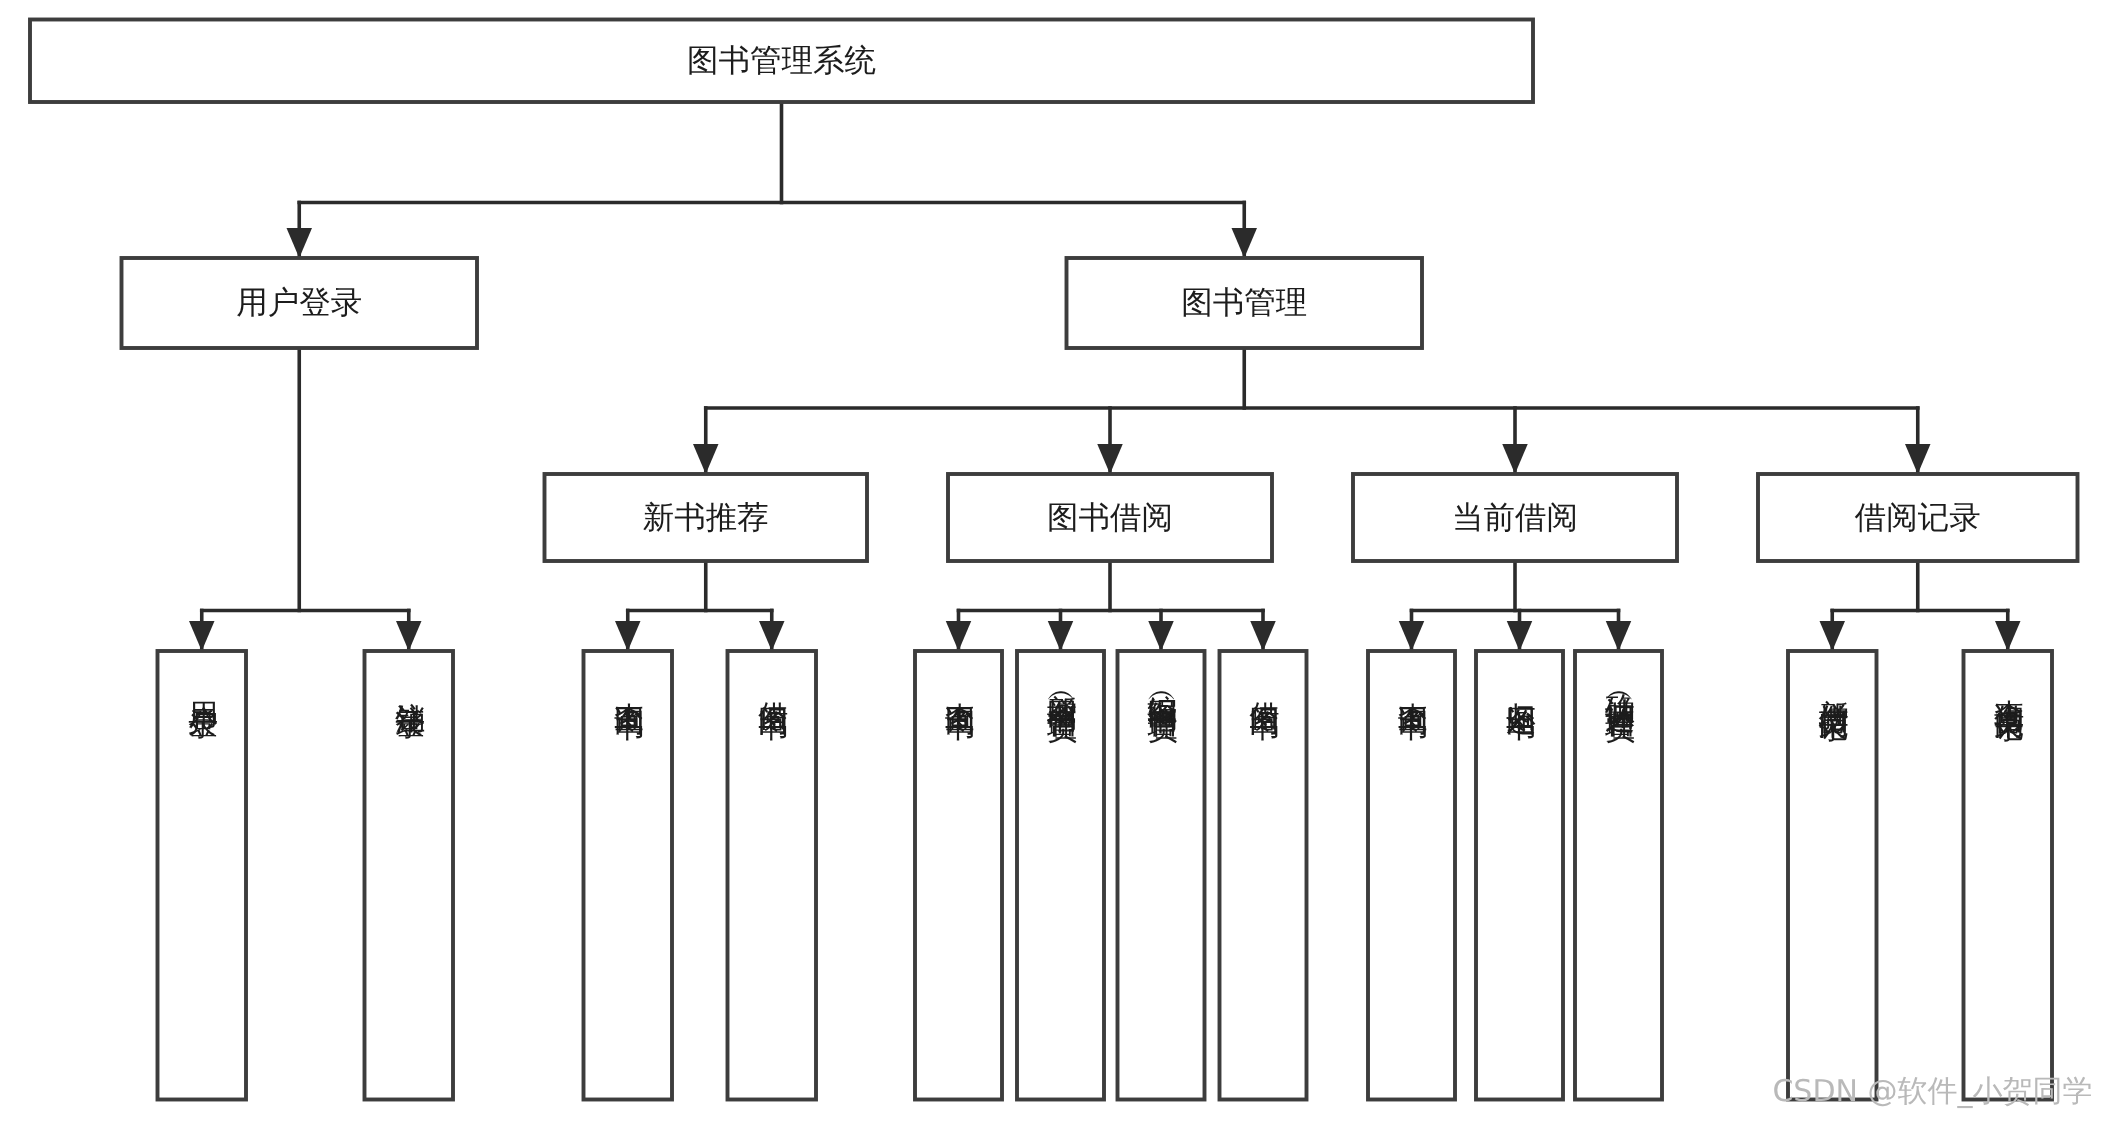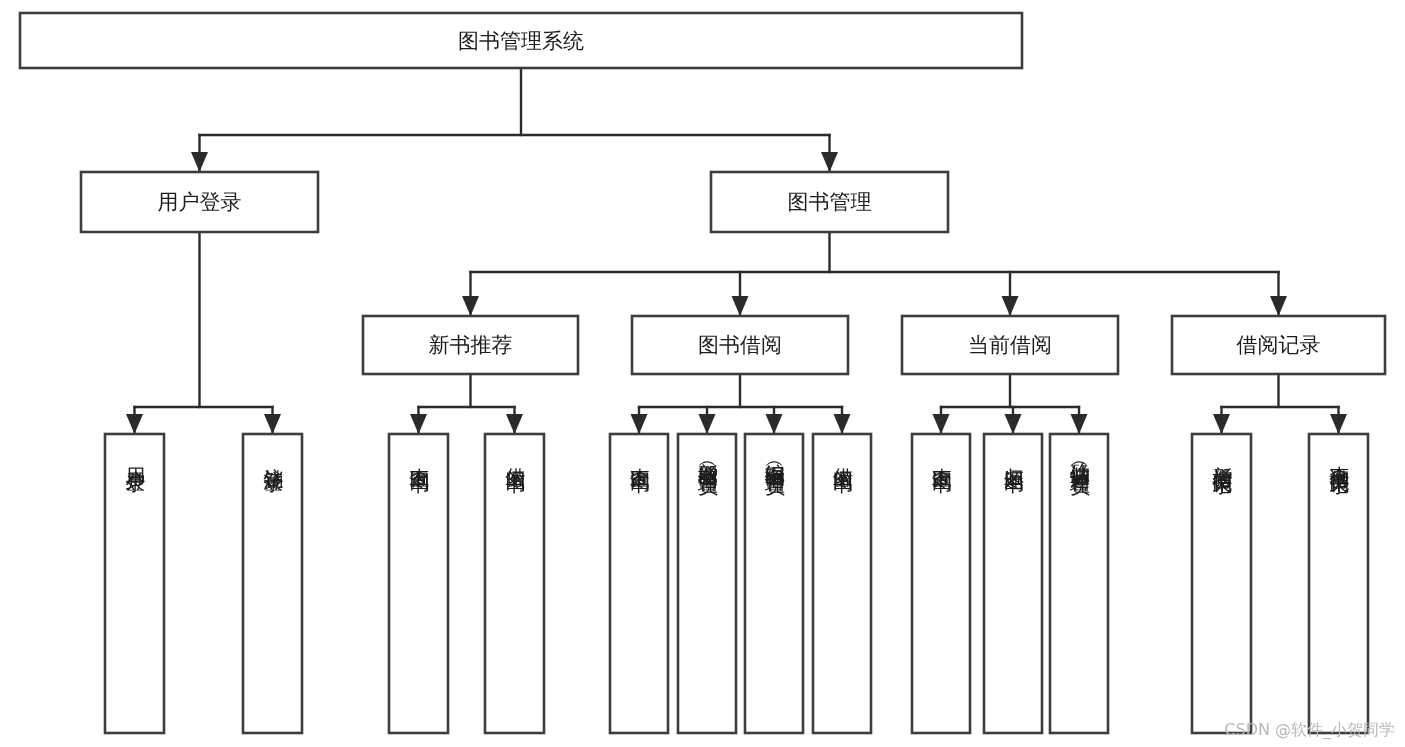"CSDN @软件_小贺同学" .watermark { font-size: 16px -> 20px }
